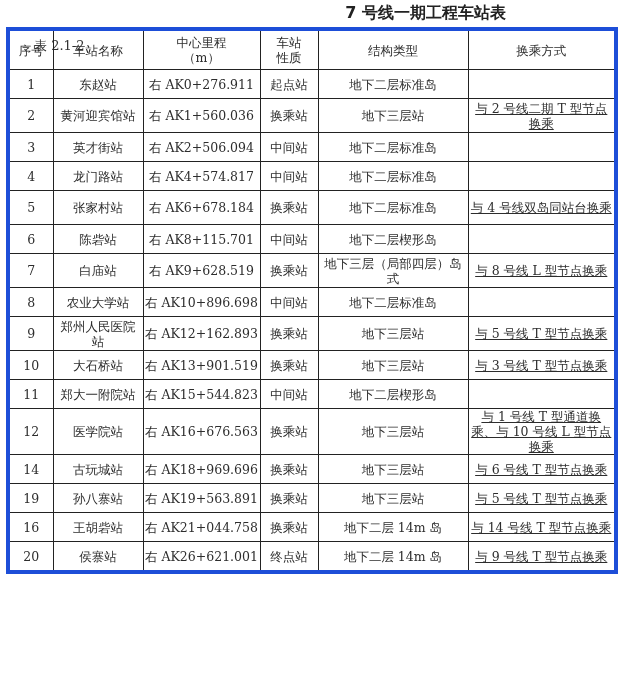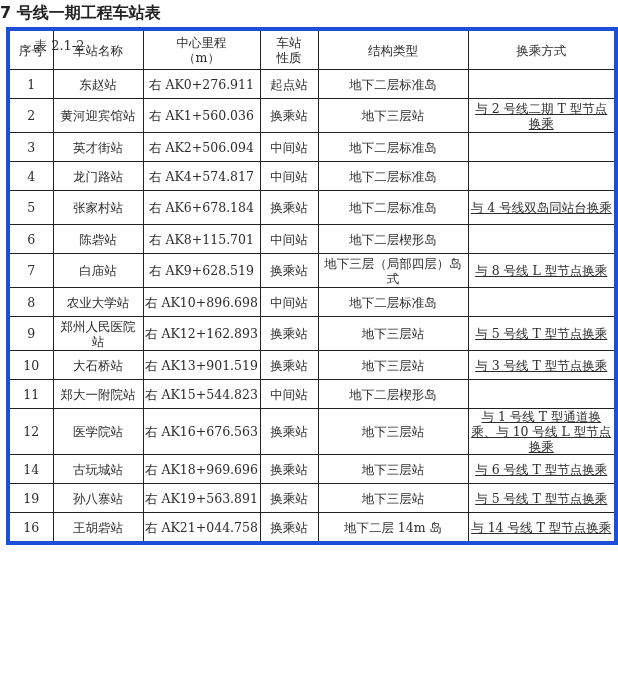"7 号线一期工程车站表" .table-title { text-align: left -> right }
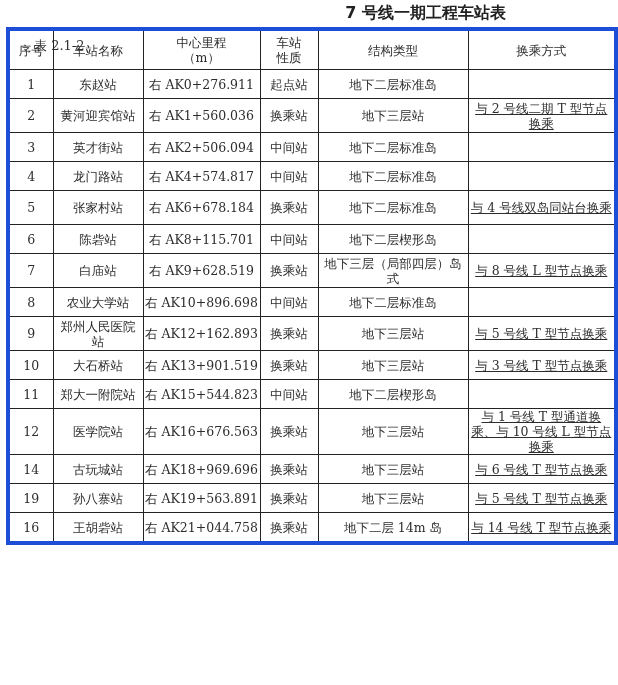"20" tr.r-single { html: none -> <tr> <td>20</td> <td>侯寨站</td> <td>右 AK26+621.001</td> <td>终点站</td> <td>地下二层 14m 岛</td> <td>与 9 号线 T 型节点换乘</td> </tr> }
